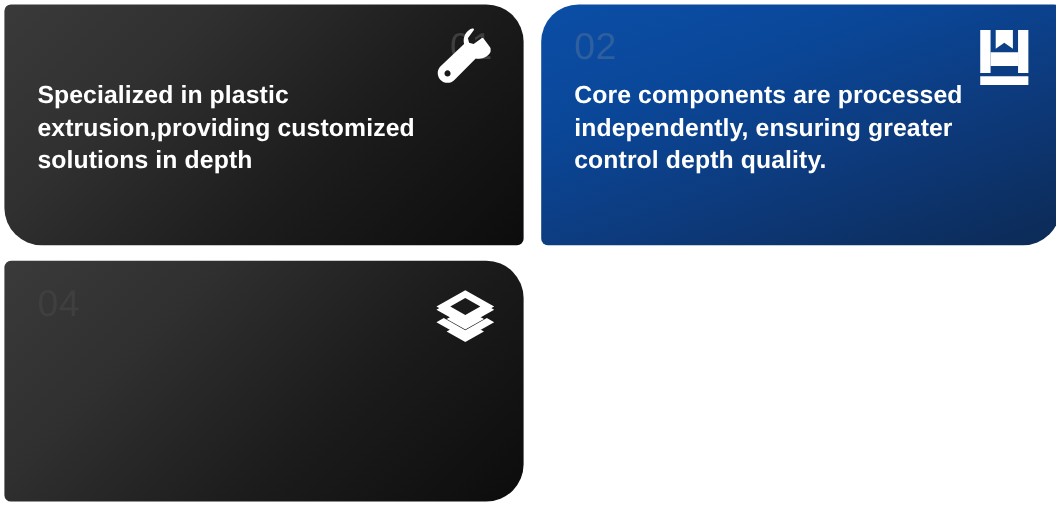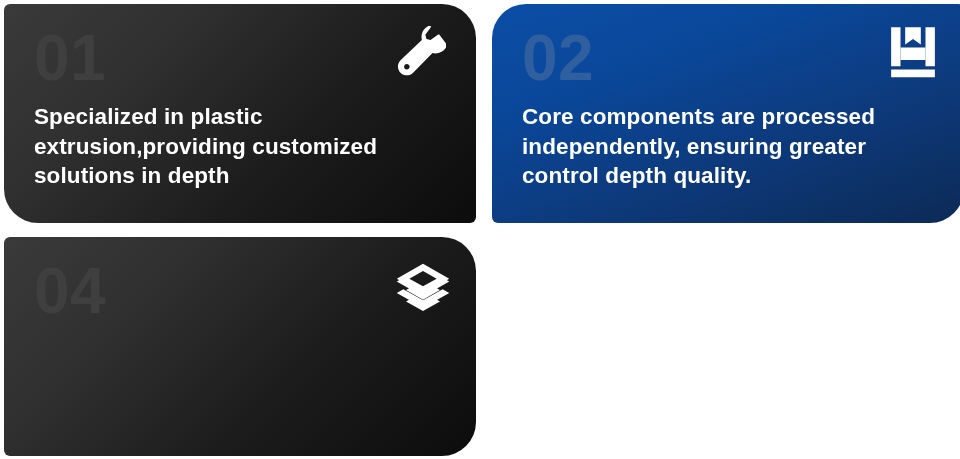"02" .card-number { font-size: 64px -> 34px; font-weight: 700 -> 400 }
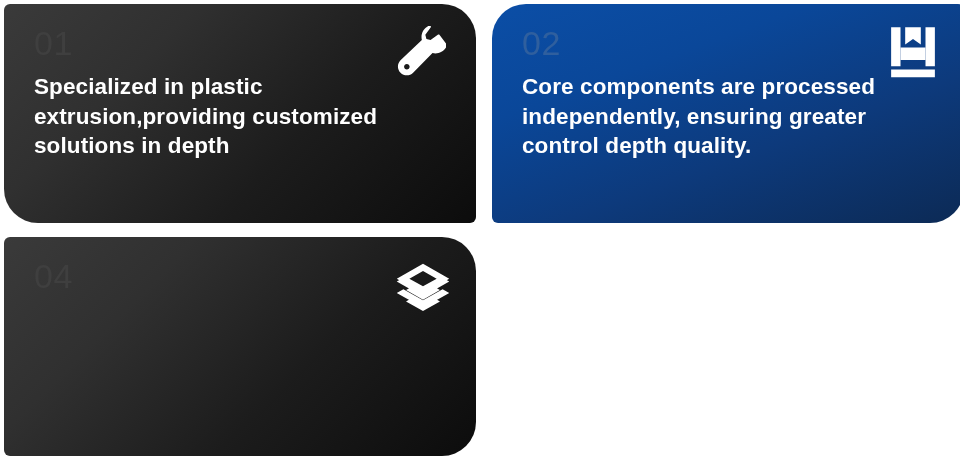"Specialized in plastic" .r-br-small { align-items: none -> flex-end }
